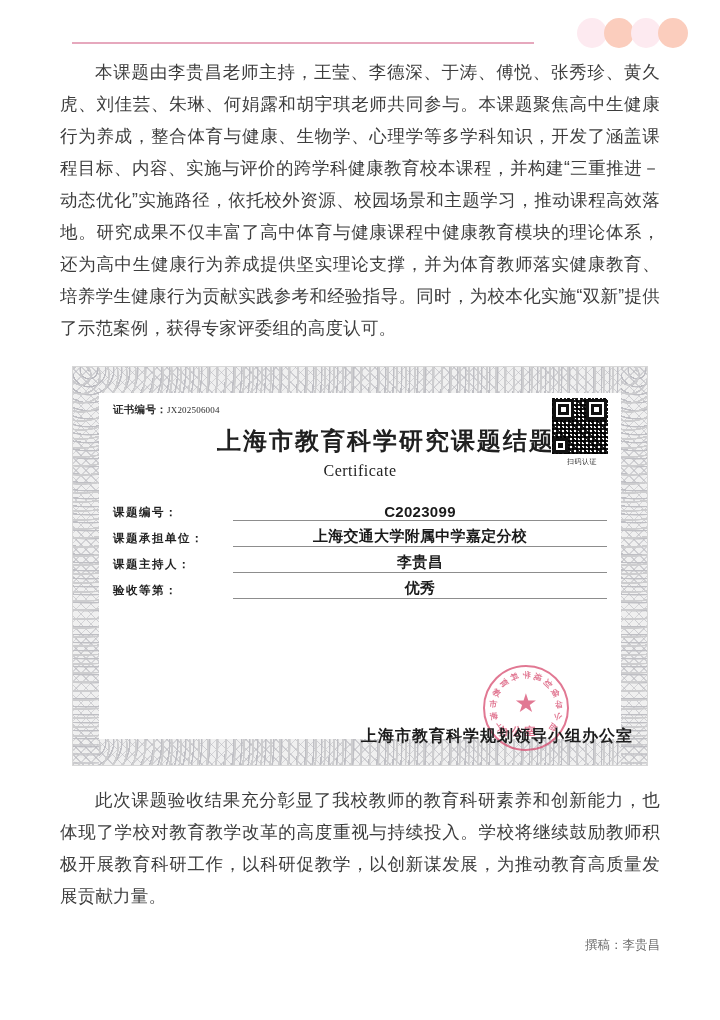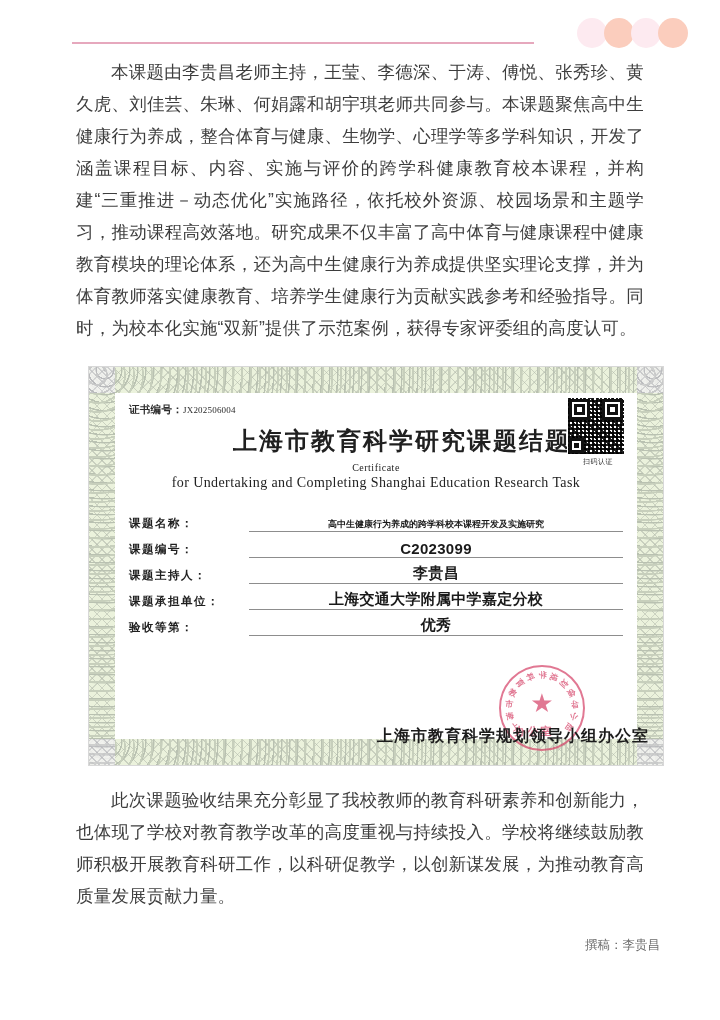"本课题由李贵昌老师主持，王莹、李德深、于涛、傅悦、张秀珍、黄久虎、刘佳芸、朱琳、" .article { padding: 0 76px -> 0 60px }
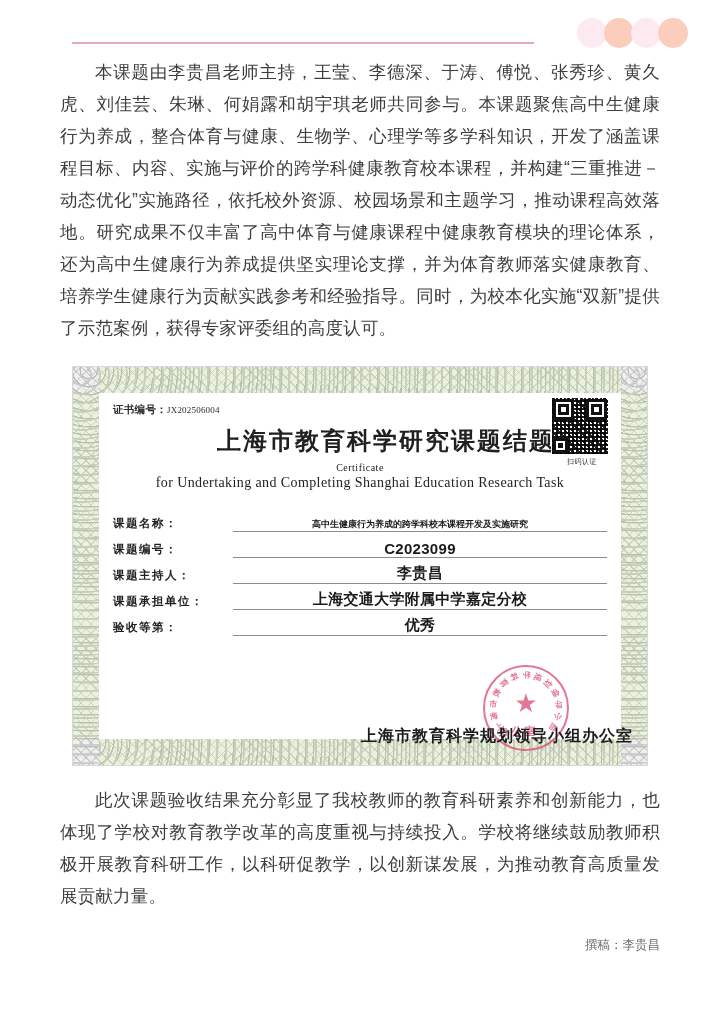"证书编号：JX202506004" .certificate { background: #bef264 -> #e5e5e5 }
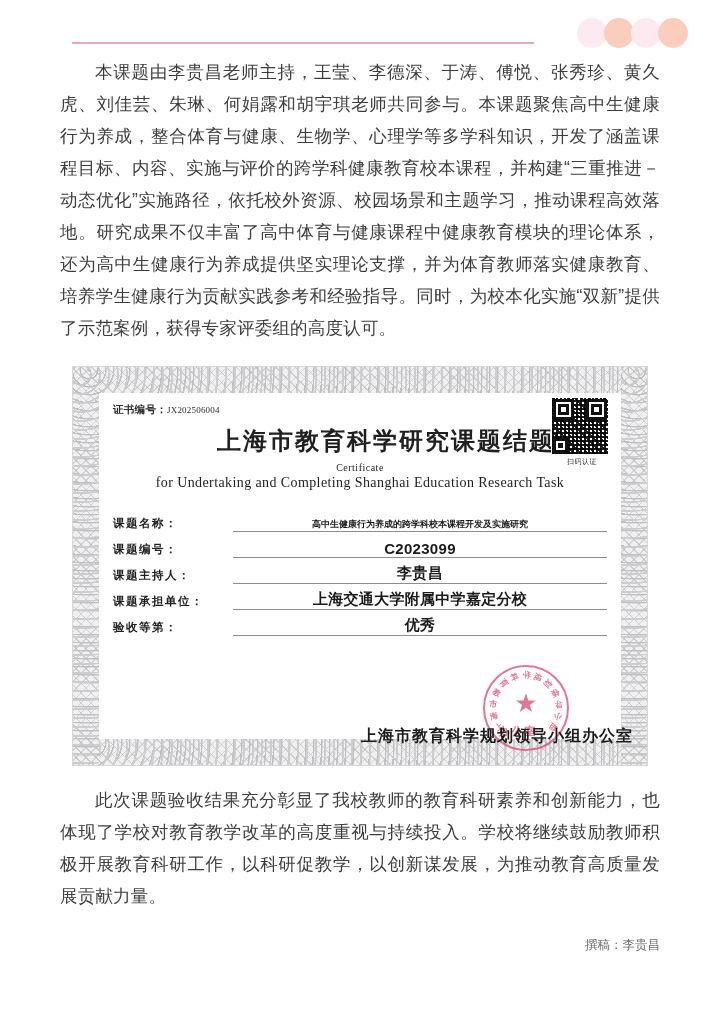"Certificate" .cert-sub1 { font-size: 10px -> 16px }
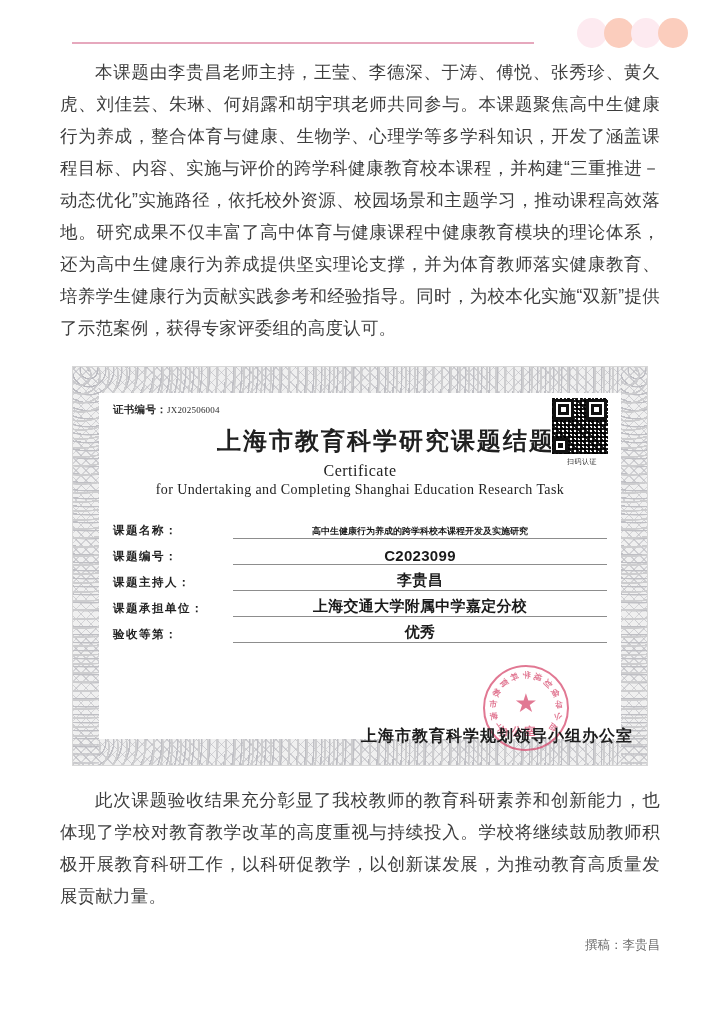"for Undertaking and Completing Shanghai" div.cert-sub2 { html: <div>for Undertaking and Completing Shanghai Education Research Task</div> -> none }
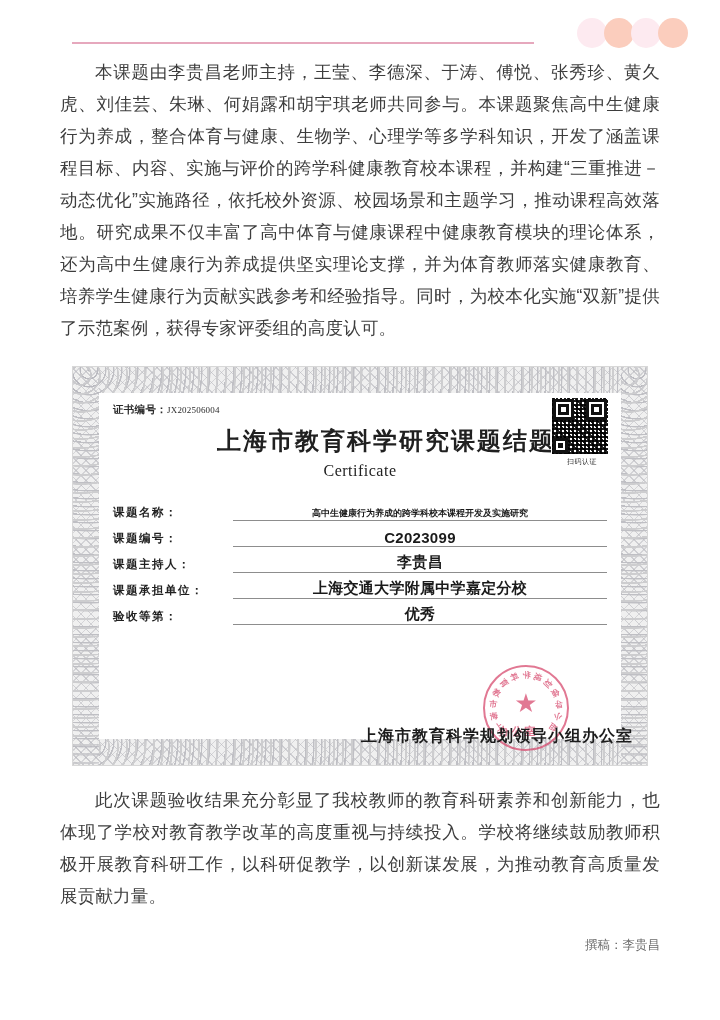"课题名称：" tr { html: <tr> <td>课题名称：</td> <td>高中生健康行为养成的跨学科校本课程开发及实施研究</td> </tr> -> none }
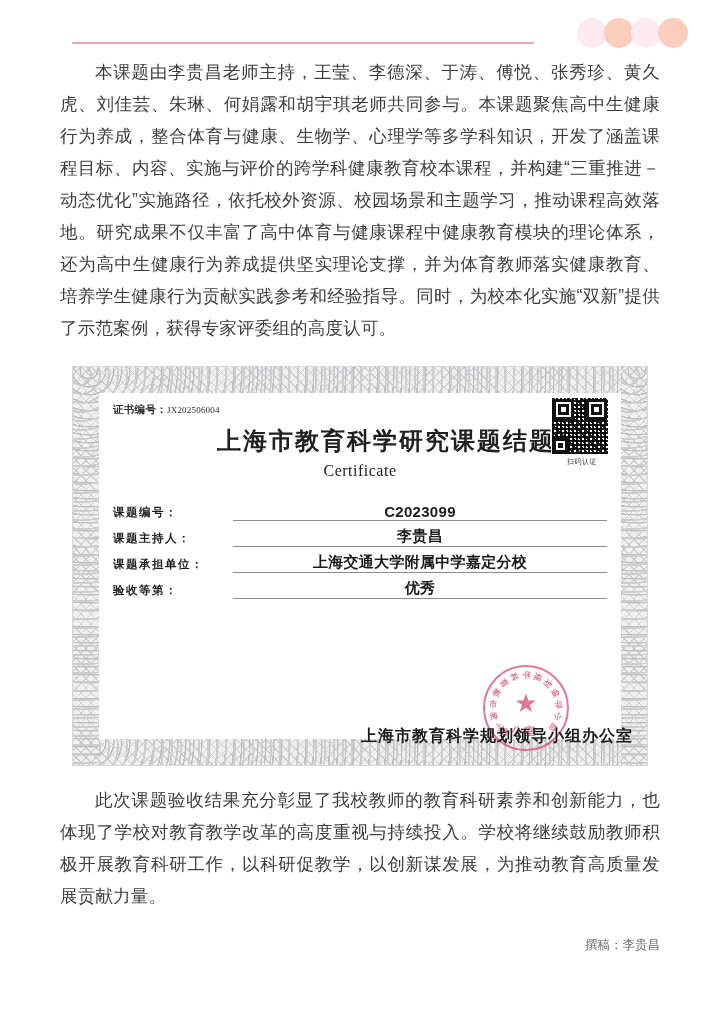"课题主持人：" tr { order: before "课题承担单位：" -> after "课题承担单位：" }
